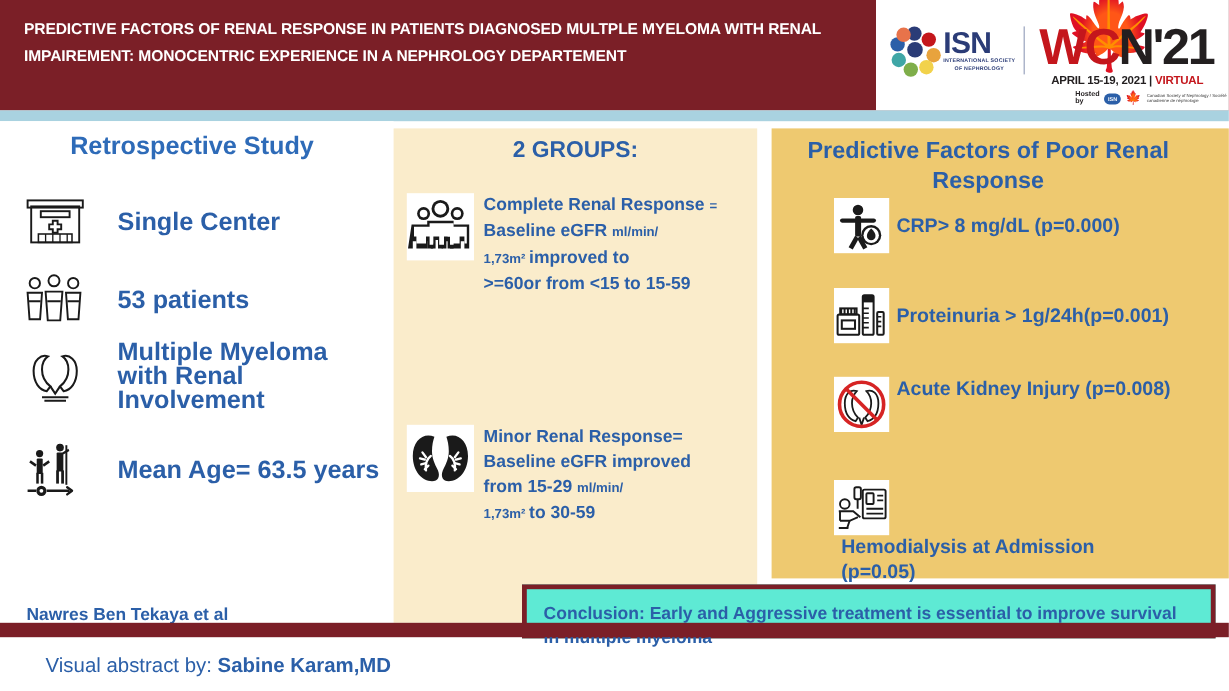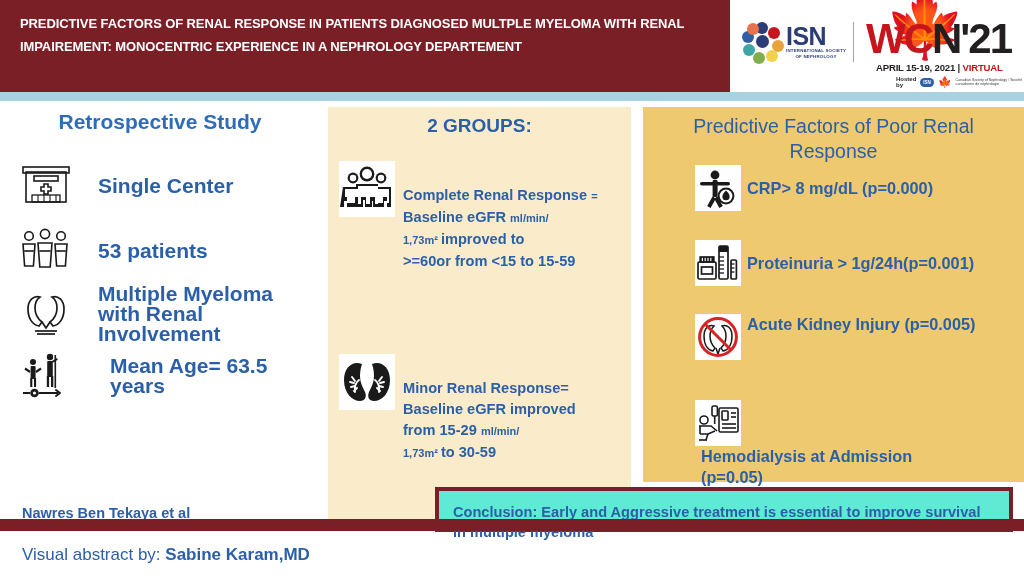"Predictive Factors of Poor Renal" .h-right { font-weight: normal -> bold; left: 10px -> 0 }
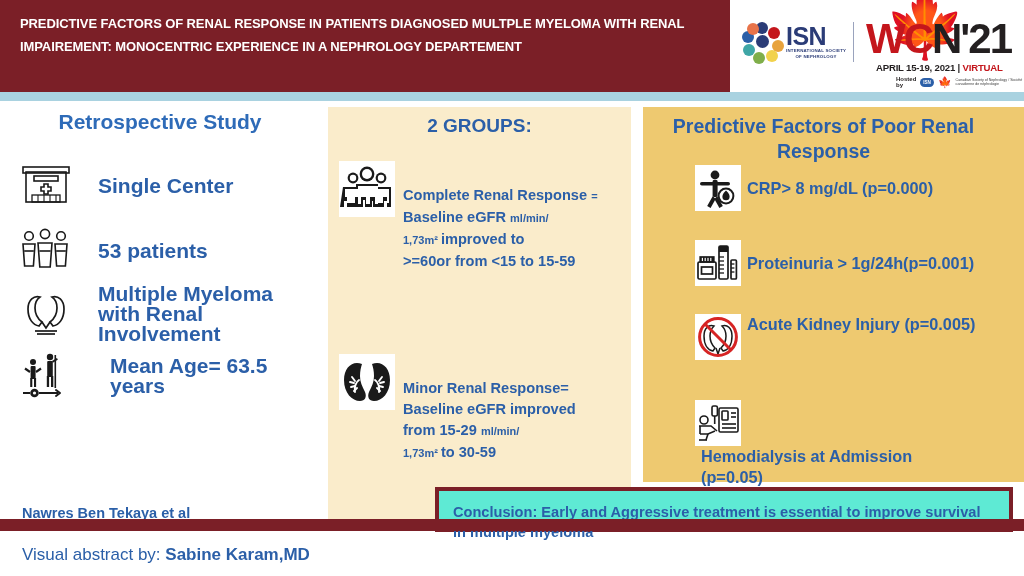"Complete Renal Response =" .mtext { margin-top: 24px -> none }
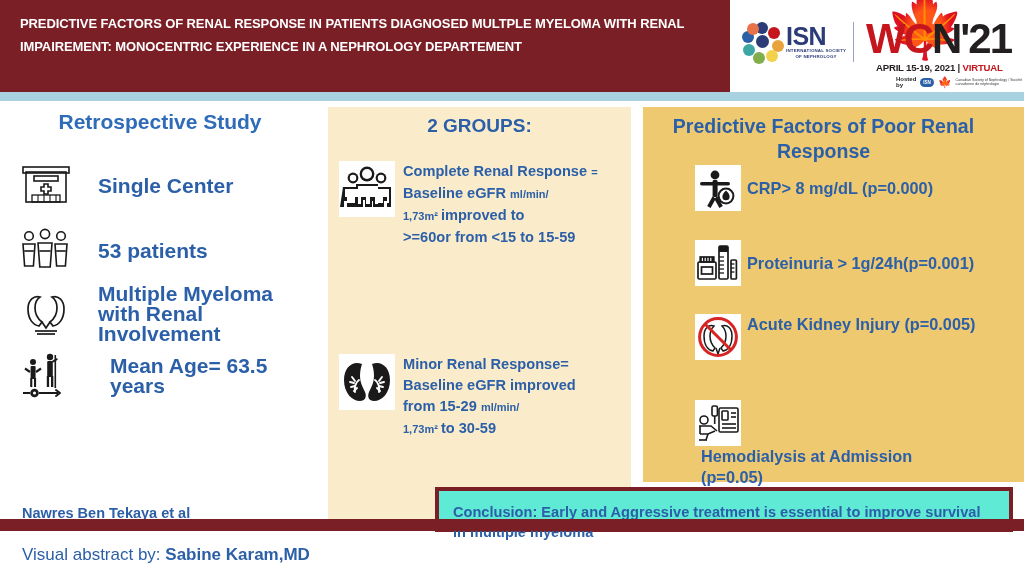"Acute Kidney Injury (p=0.005)" div.rtext { text: 0.005 -> 0.008 }
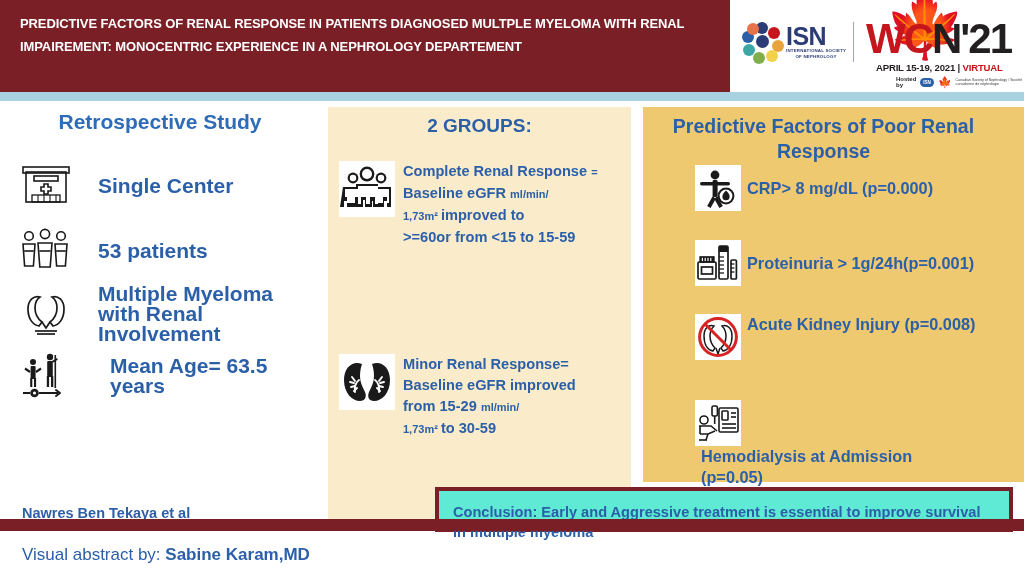"Mean Age= 63.5 years" div.lrow { gap: 12px -> none; top: 250px -> 266px }
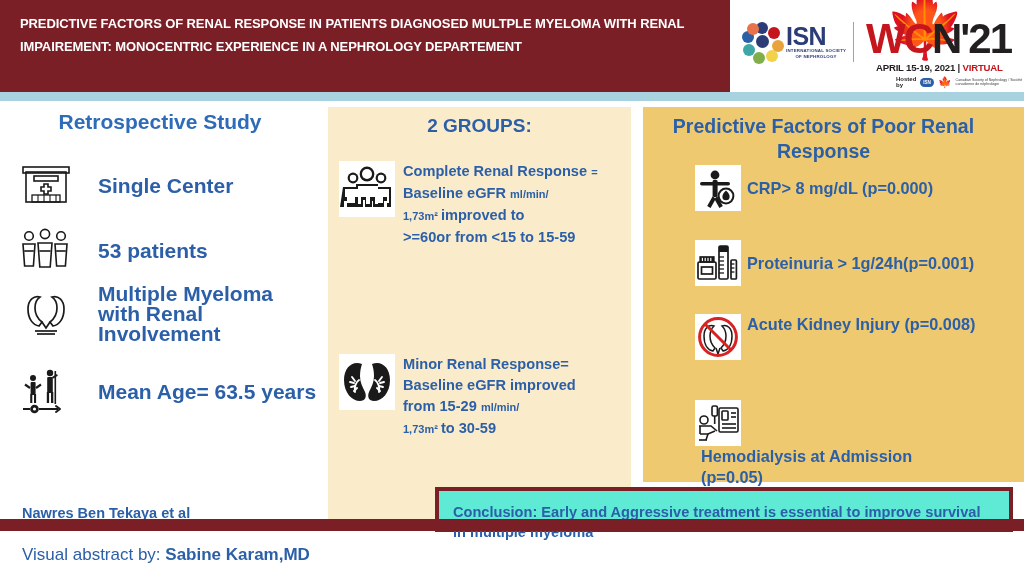"Visual abstract by:" .vis-abs span.lt { margin-left: none -> 16px }
